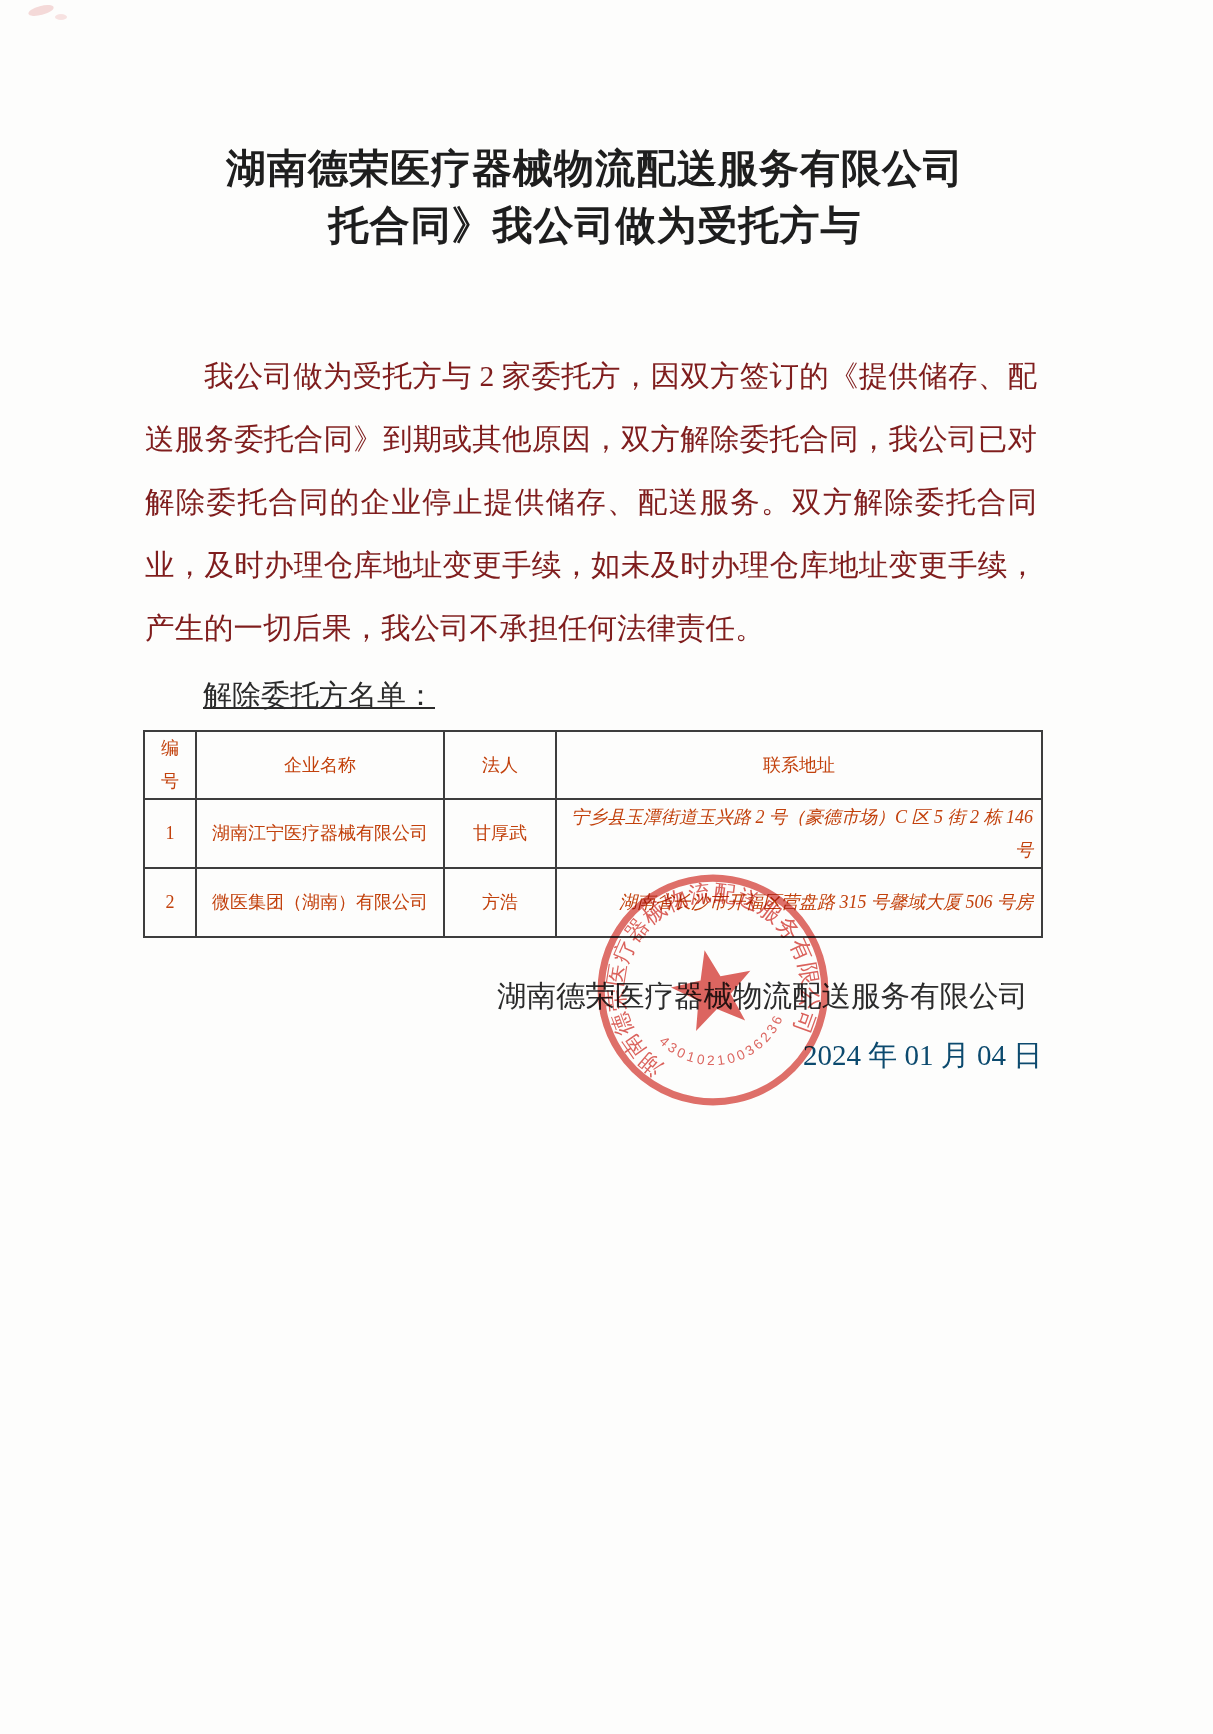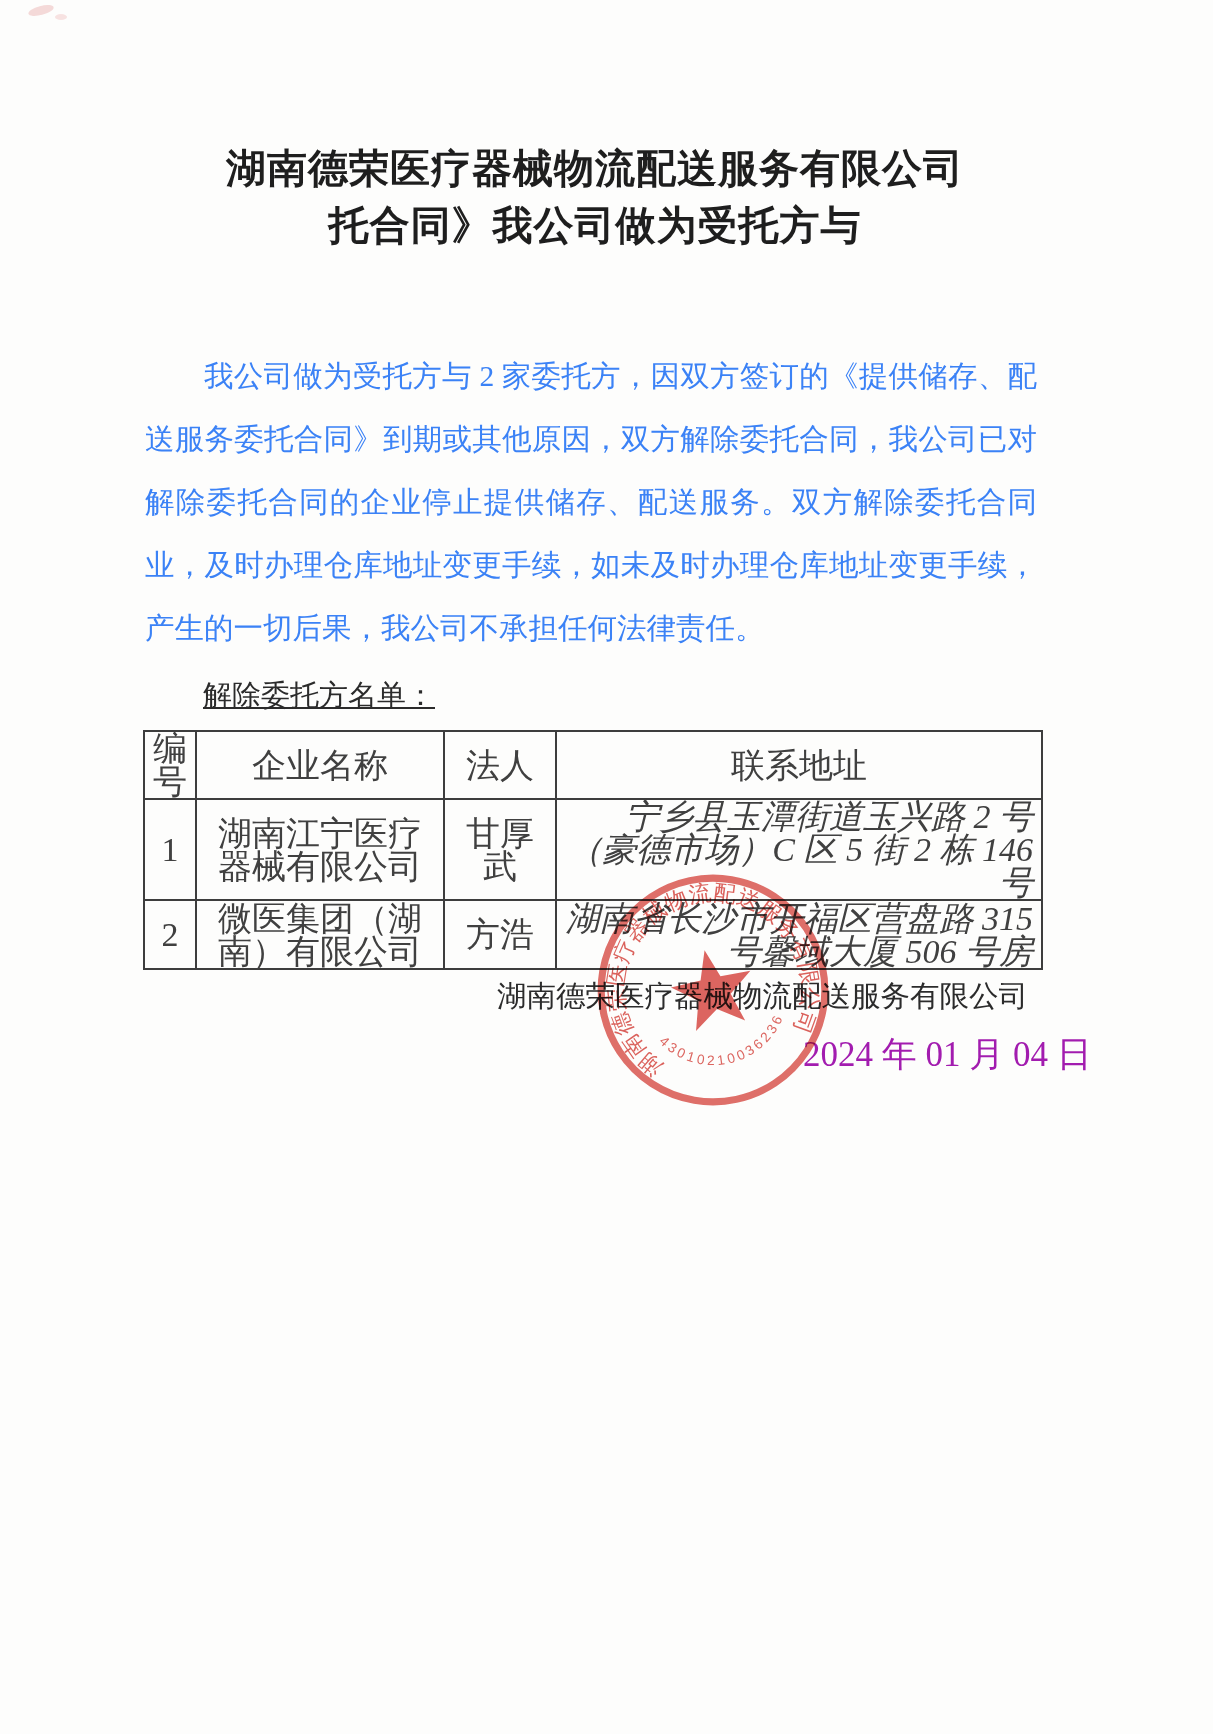"我公司做为受托方与 2 家委托方，因双方签订的《提供储存、配" .body-par { color: #3b82f6 -> #7f1d1d }
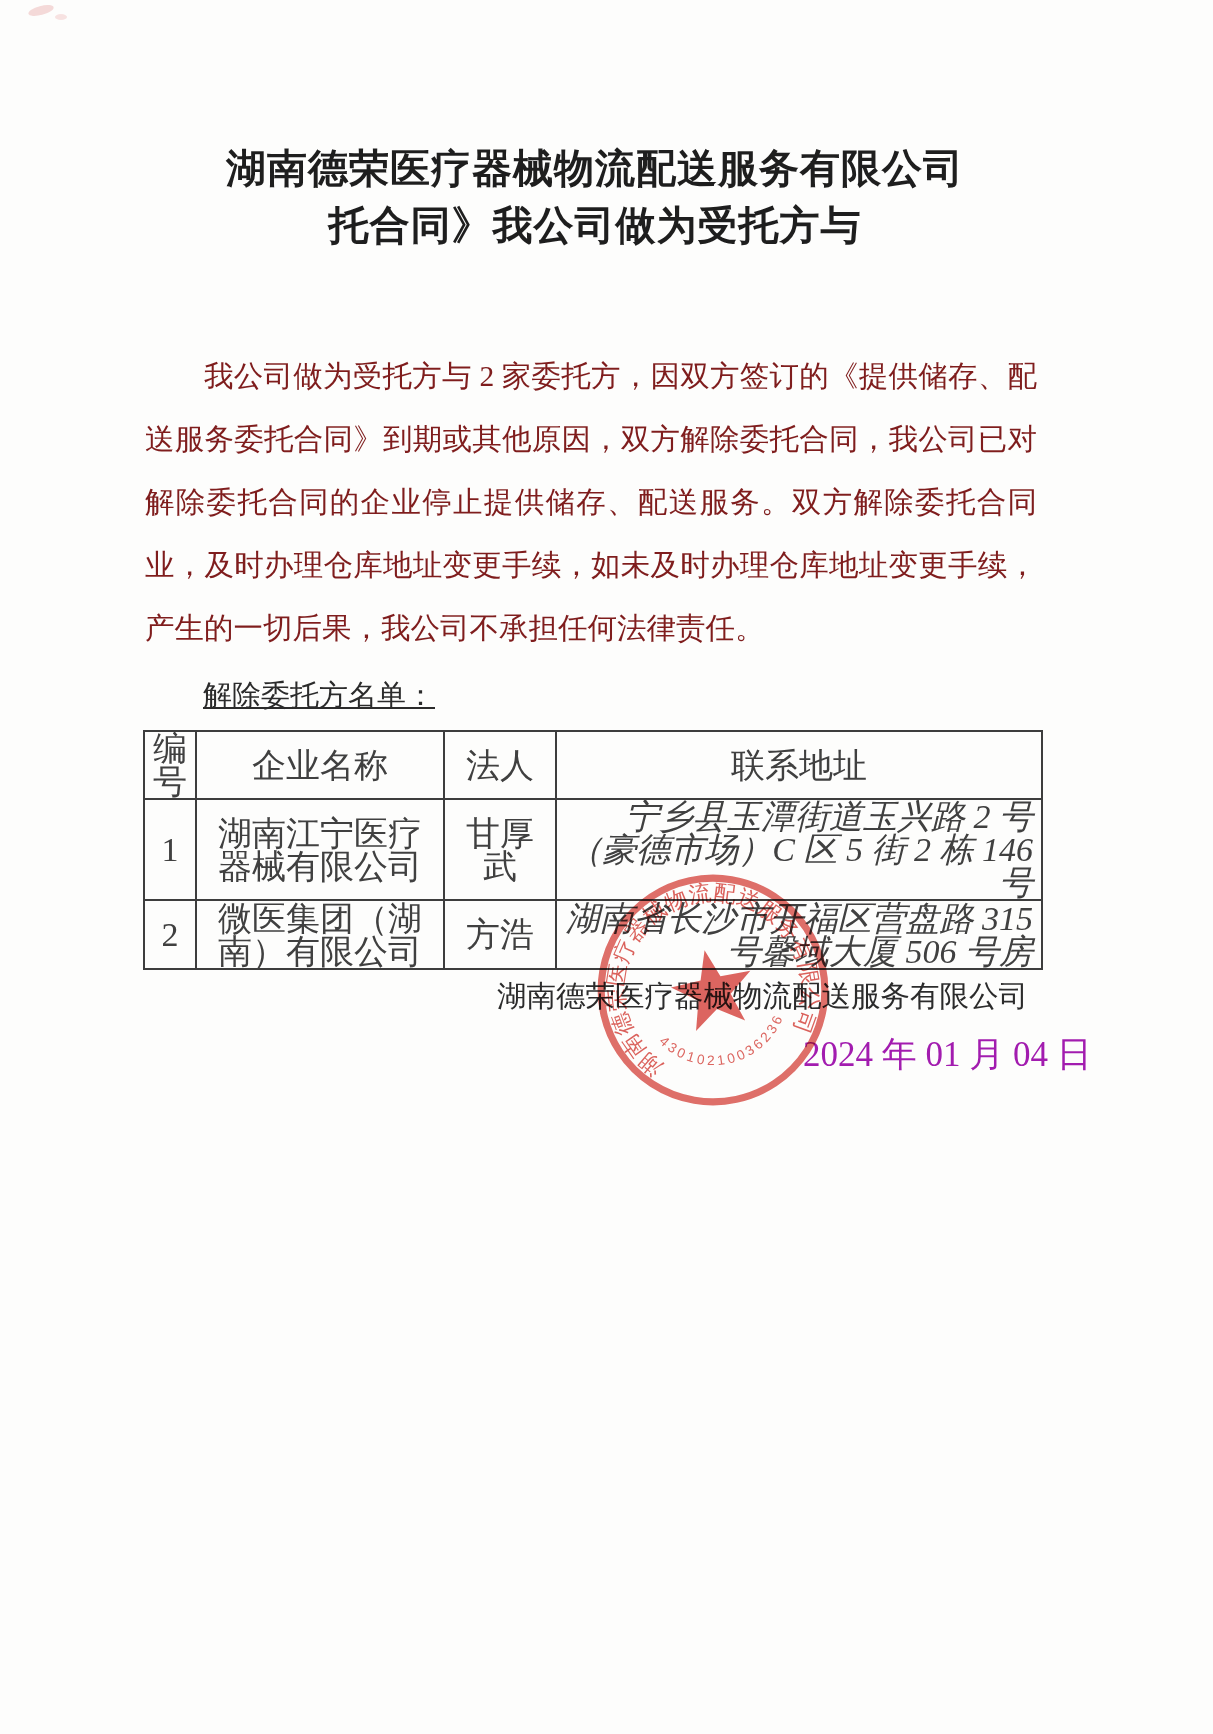"编号" table.roster { color: #404040 -> #c2410c; font-size: 34px -> 18px }
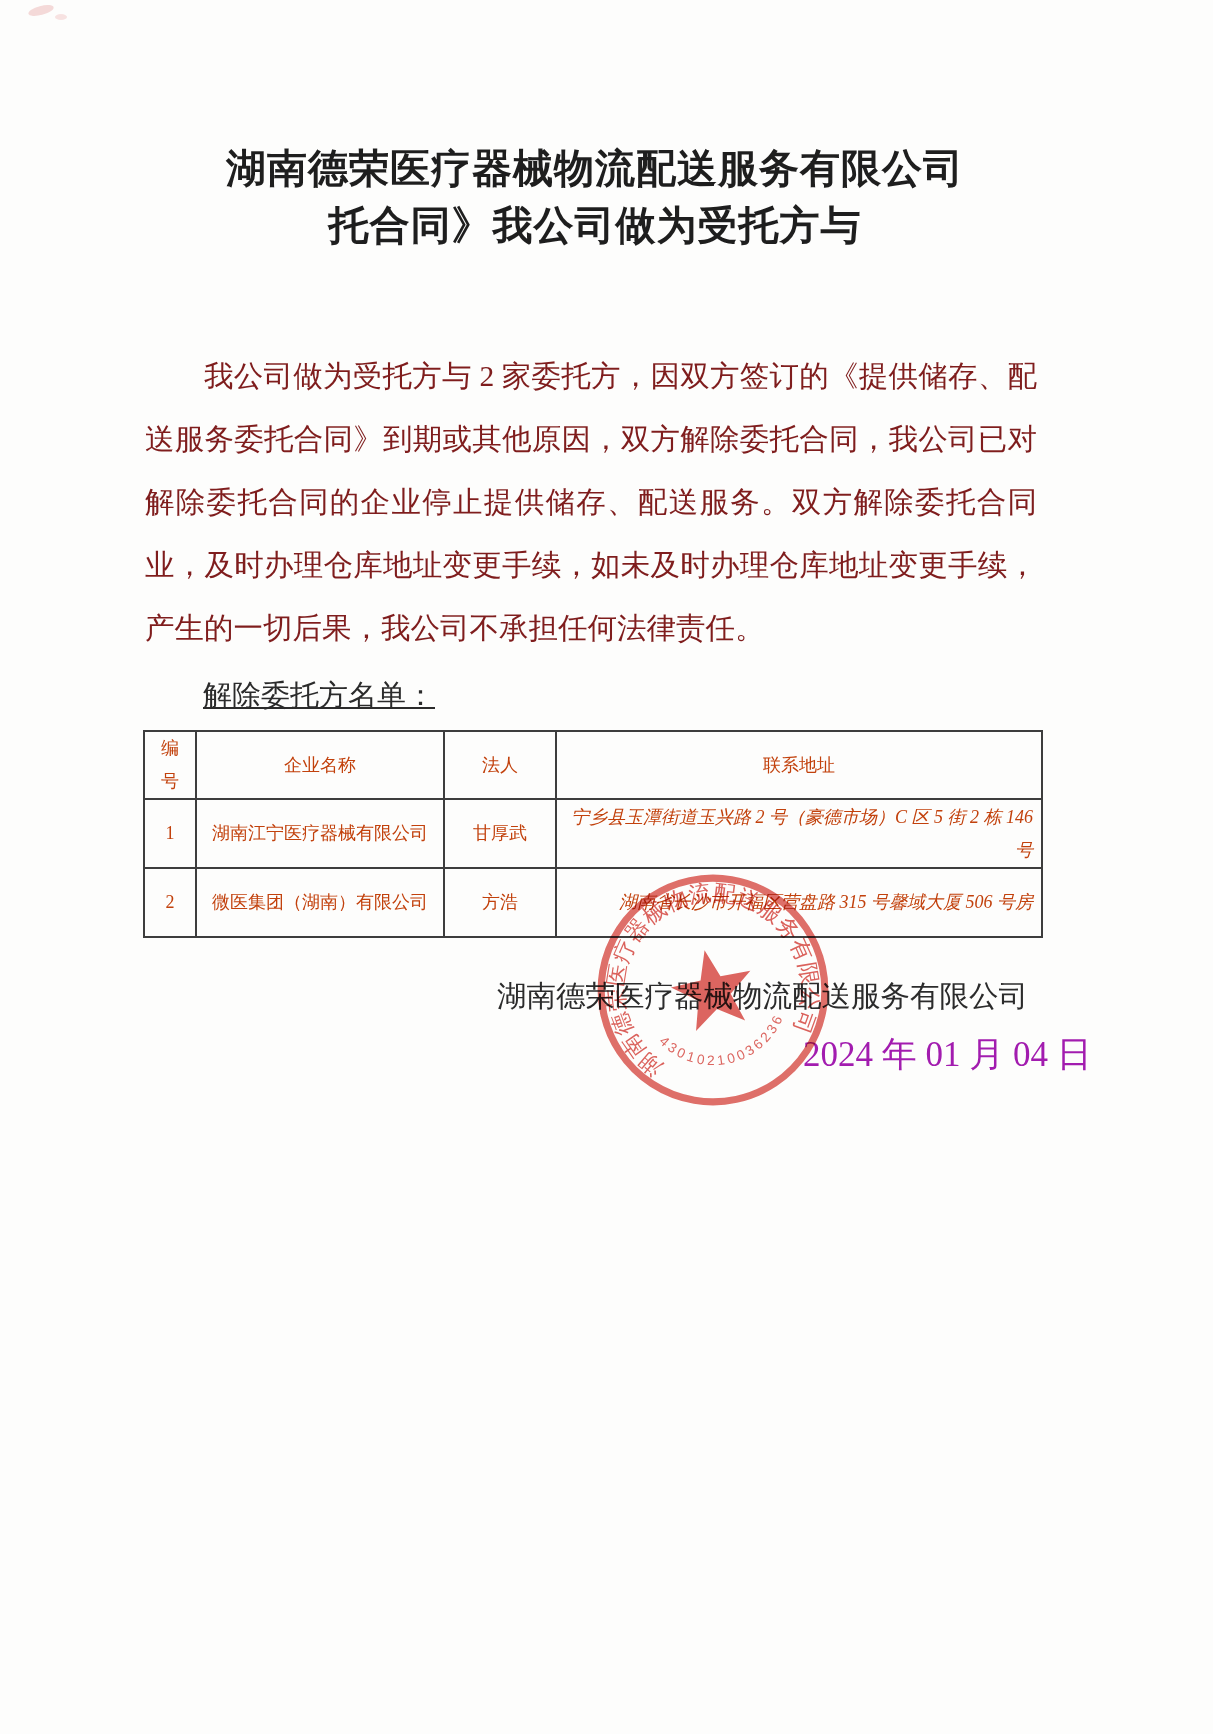"2024 年 01 月 04" .sig-date { color: #a21caf -> #0c4a6e; font-size: 35px -> 29px }
